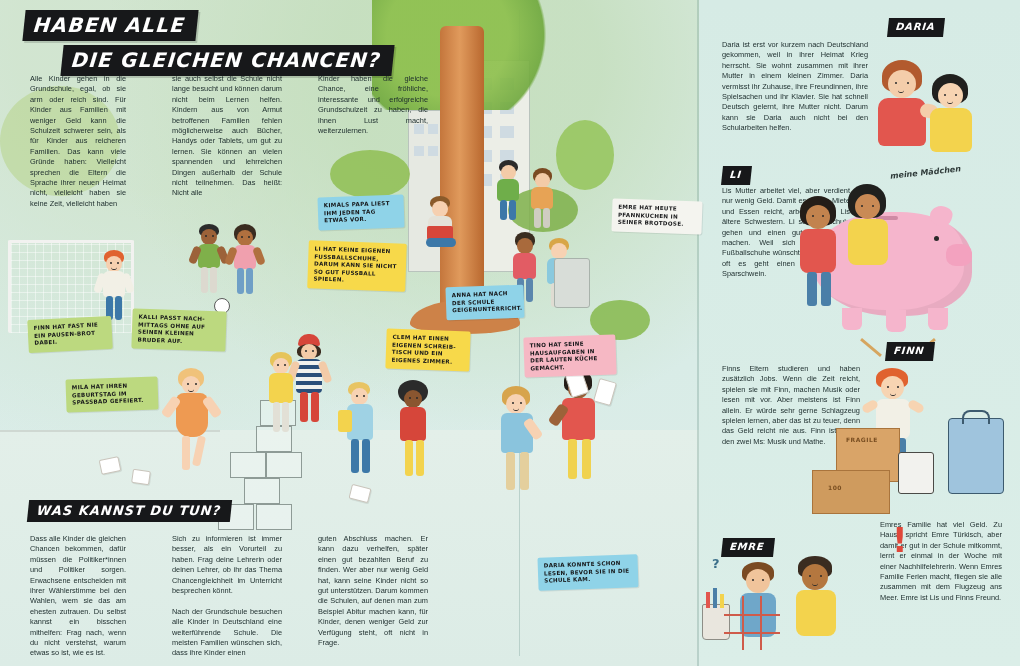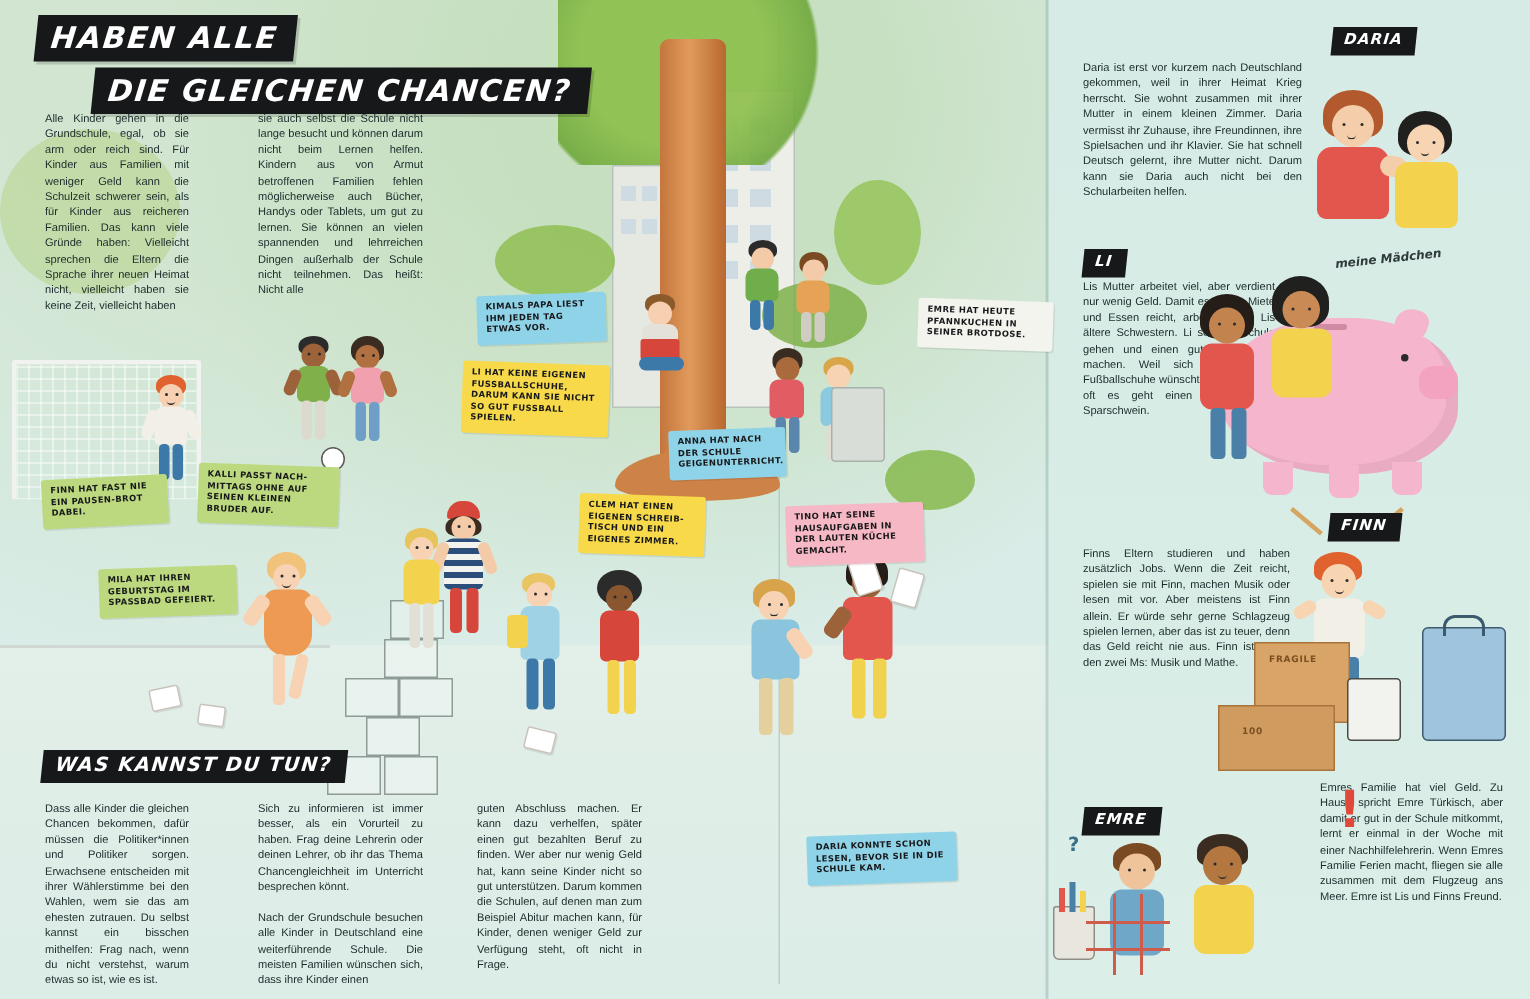"Kinder haben die gleiche Chance," div.col { html: none -> <div>Kinder haben die gleiche Chance, eine fröhliche, interessante und erfolgreiche Grundschulzeit zu haben, die ihnen Lust macht, weiterzulernen.</div> }
